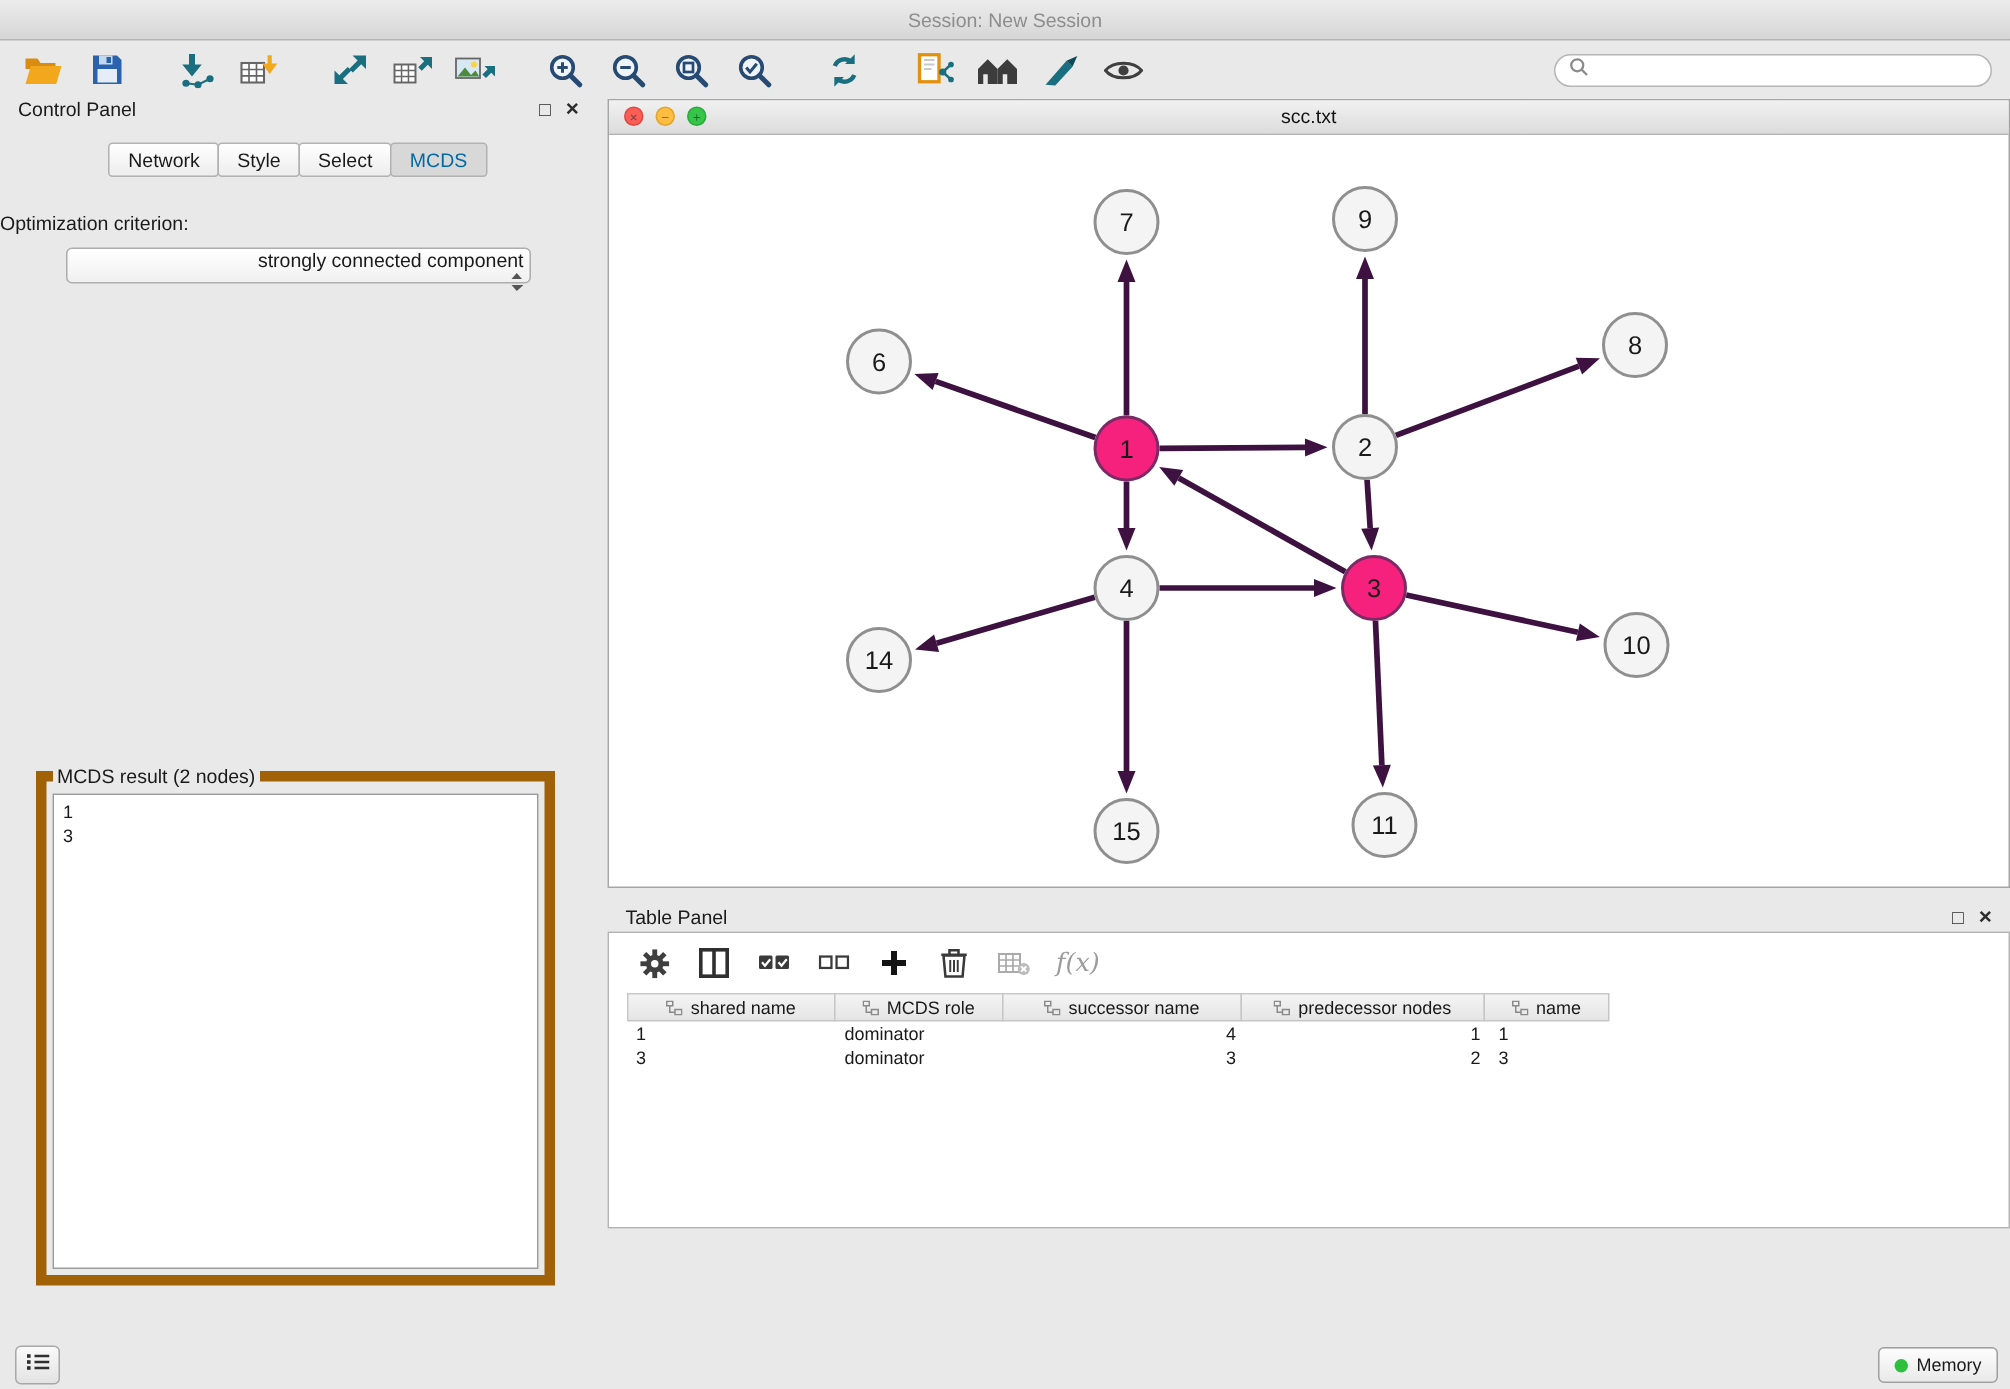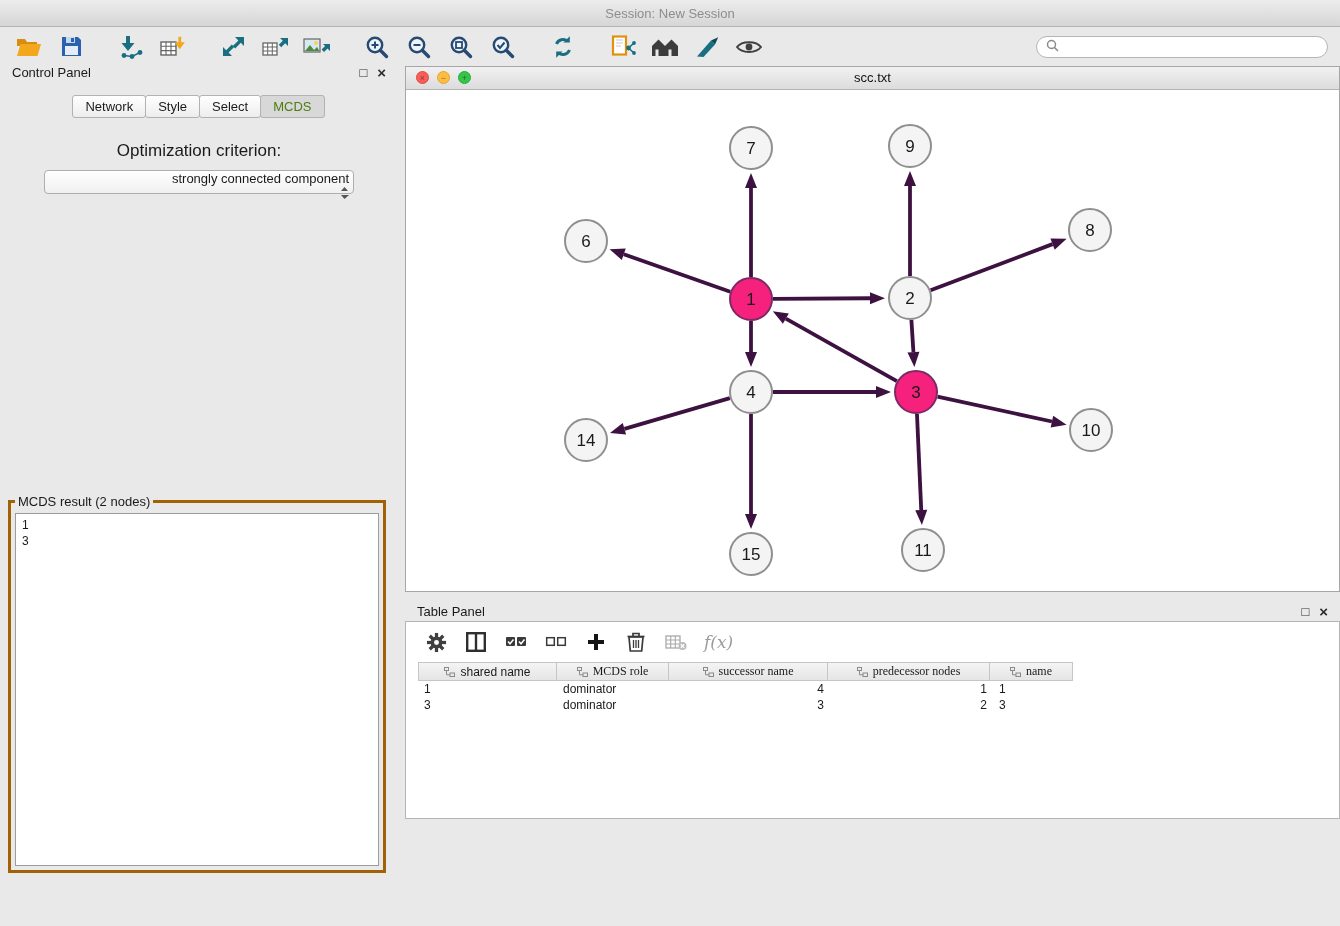"MCDS" .cp-tab.active { color: #4d7c0f -> #0369a1 }
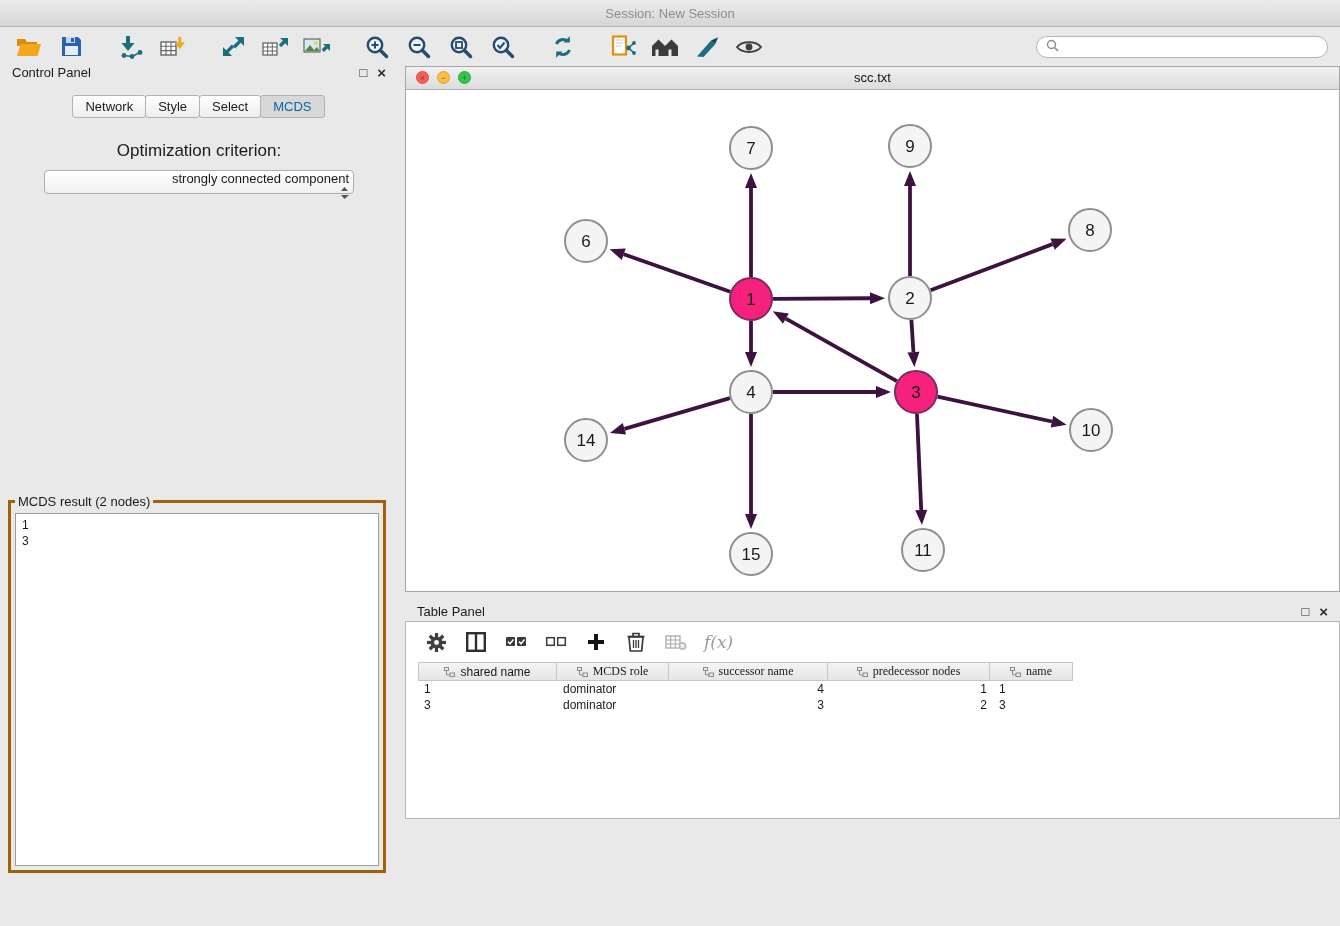"Optimization criterion:" .opt-label { font-size: 17px -> 13px; text-align: center -> left }
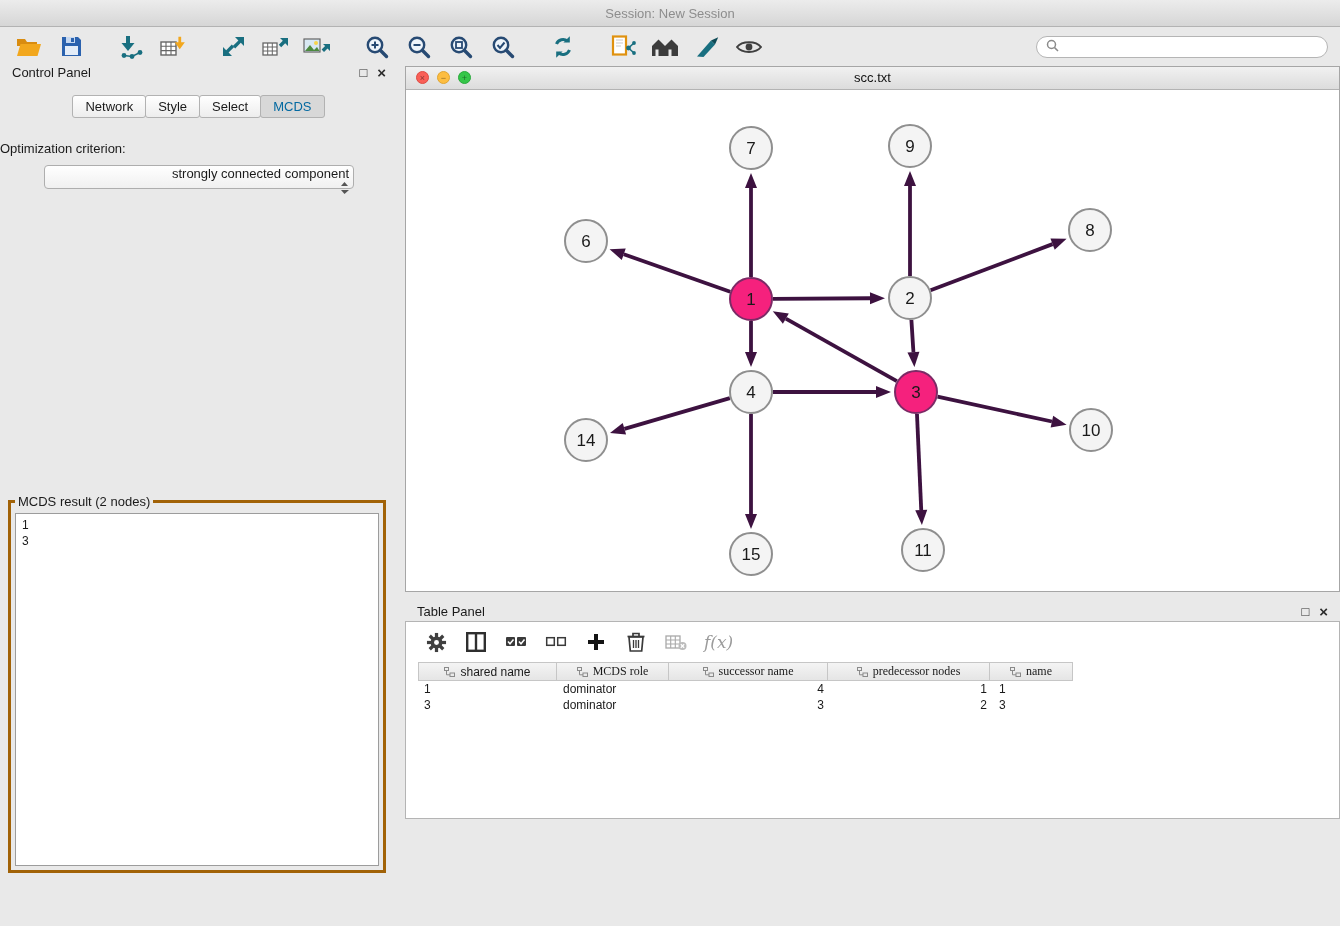"MCDS result (2 nodes)" .result-box { border: 3px solid #a16207 -> 7px solid #a16207; margin: 0 -> 16px }
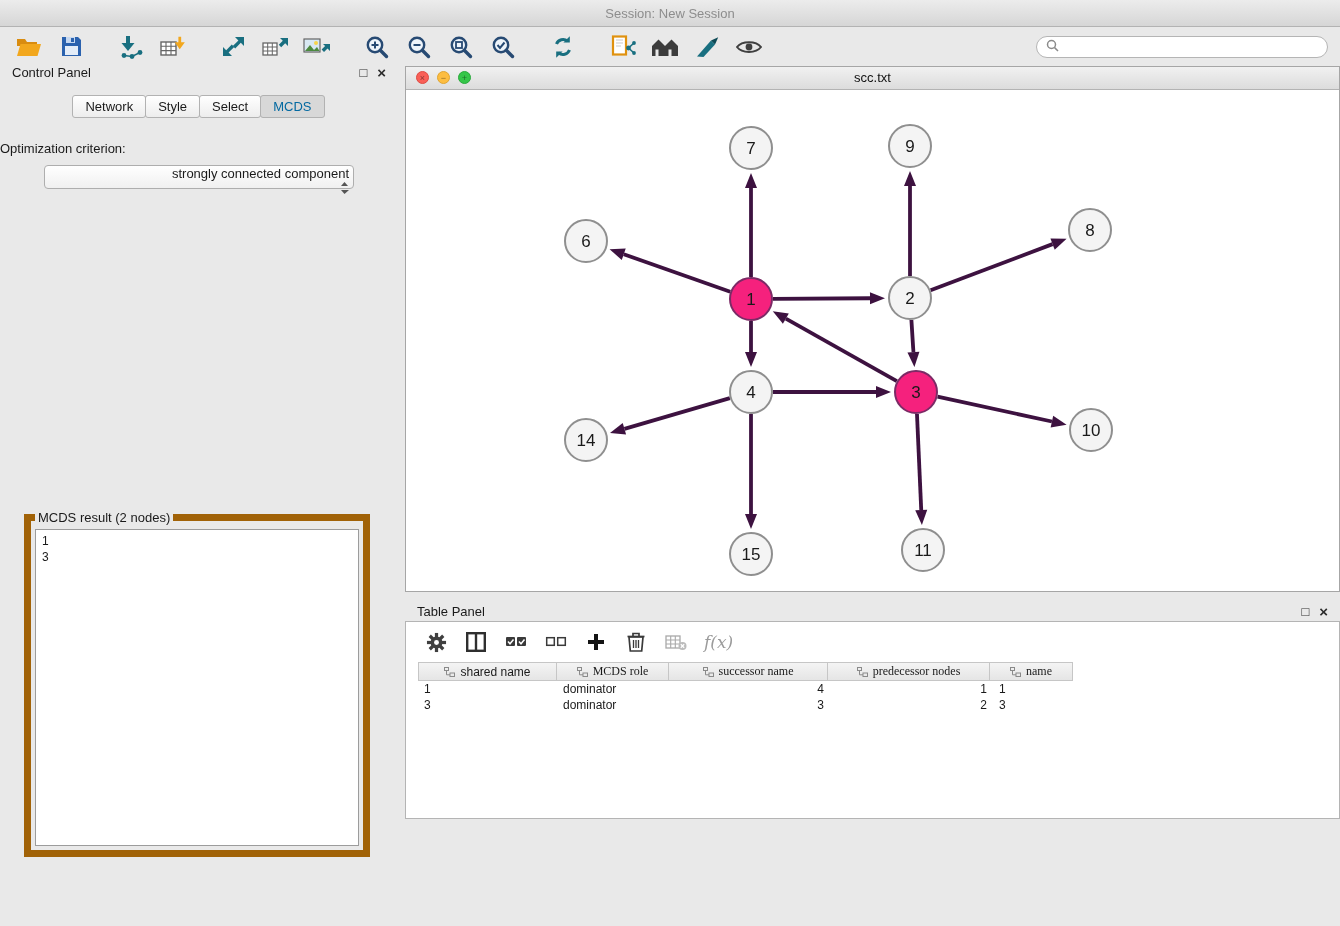"MCDS role" .th + .th { font-family: Liberation Serif, serif -> none }
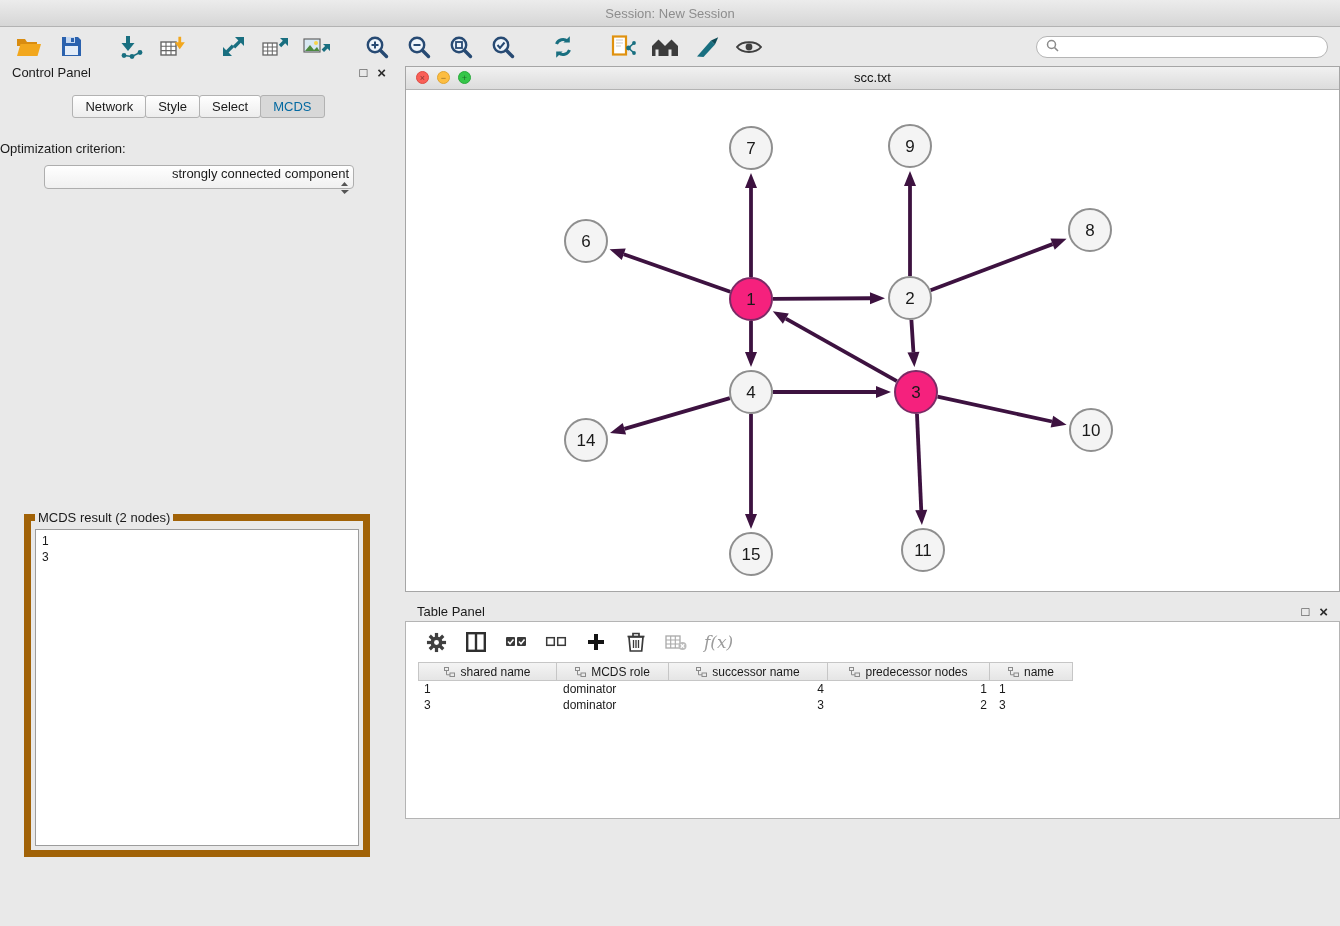"Memory" div.statusbar { html: none -> <div> <span> <span> <svg> <g> <line></line> <line></line> <line></line> </g> <g> <rect></rect> <rect></rect> <rect></rect> </g> </svg> </span> </span> <span> <span></span> <span>Memory</span> </span> </div> }
